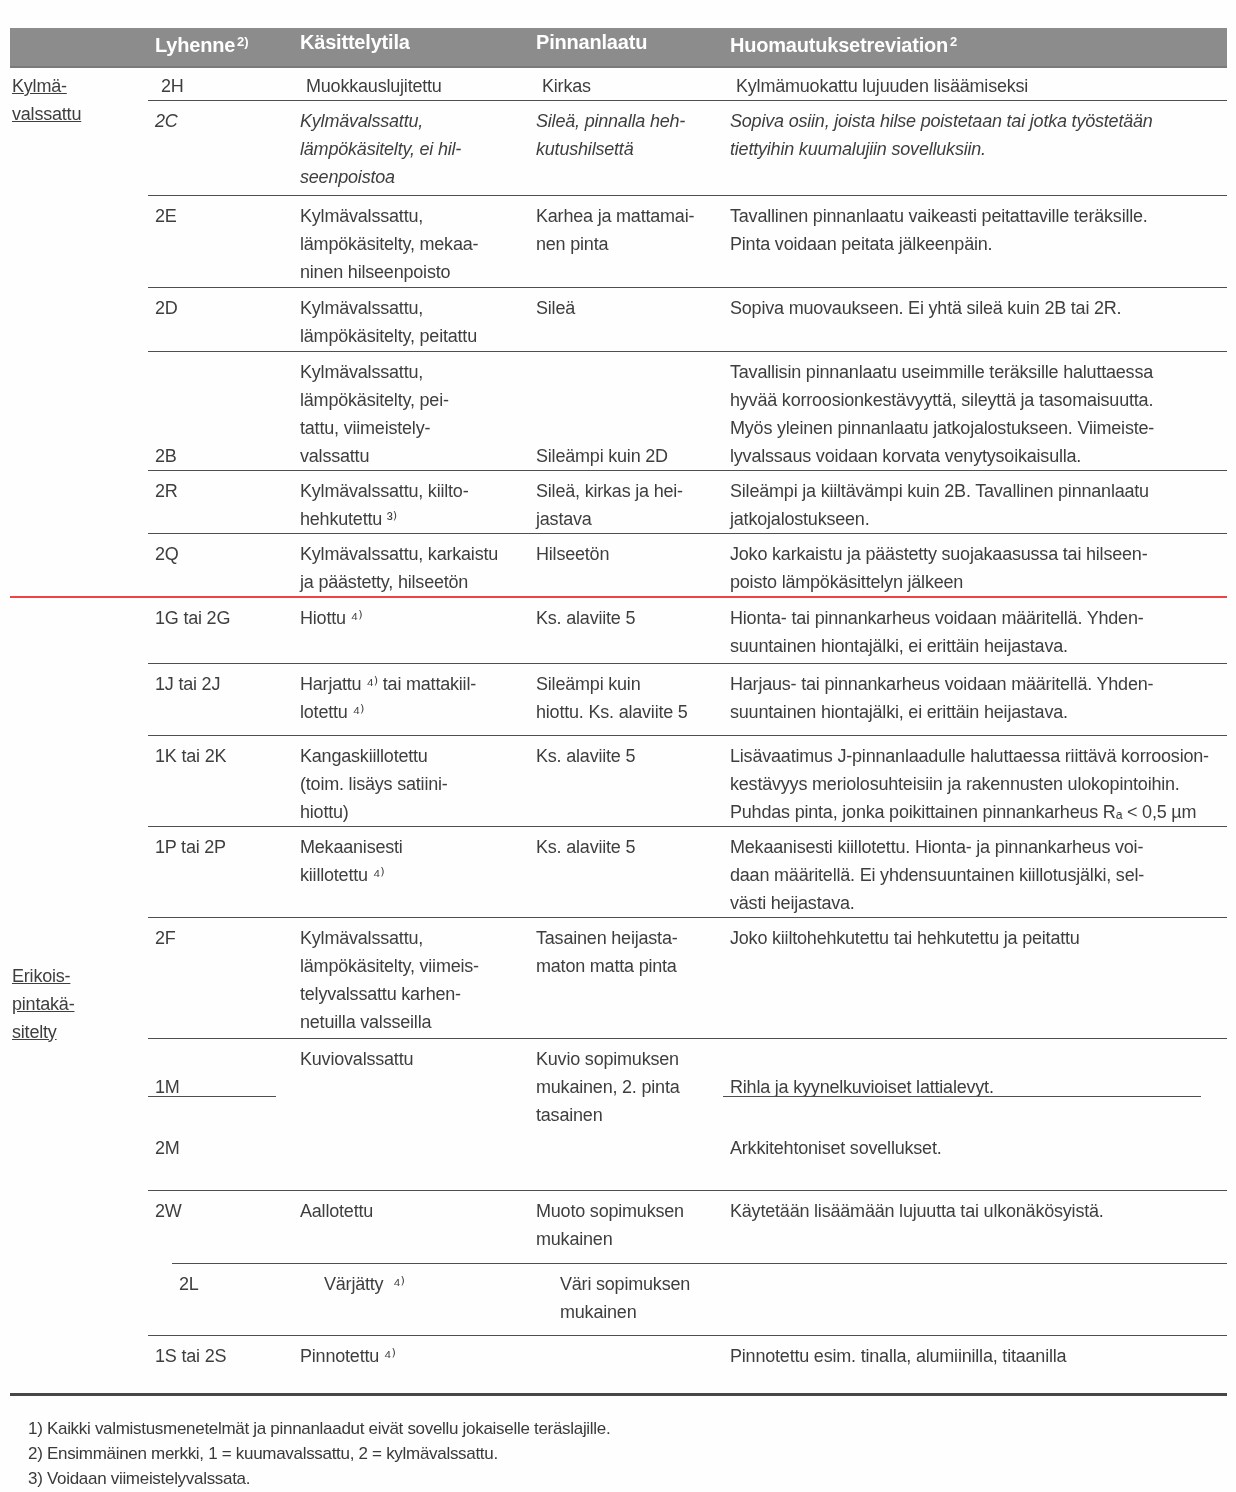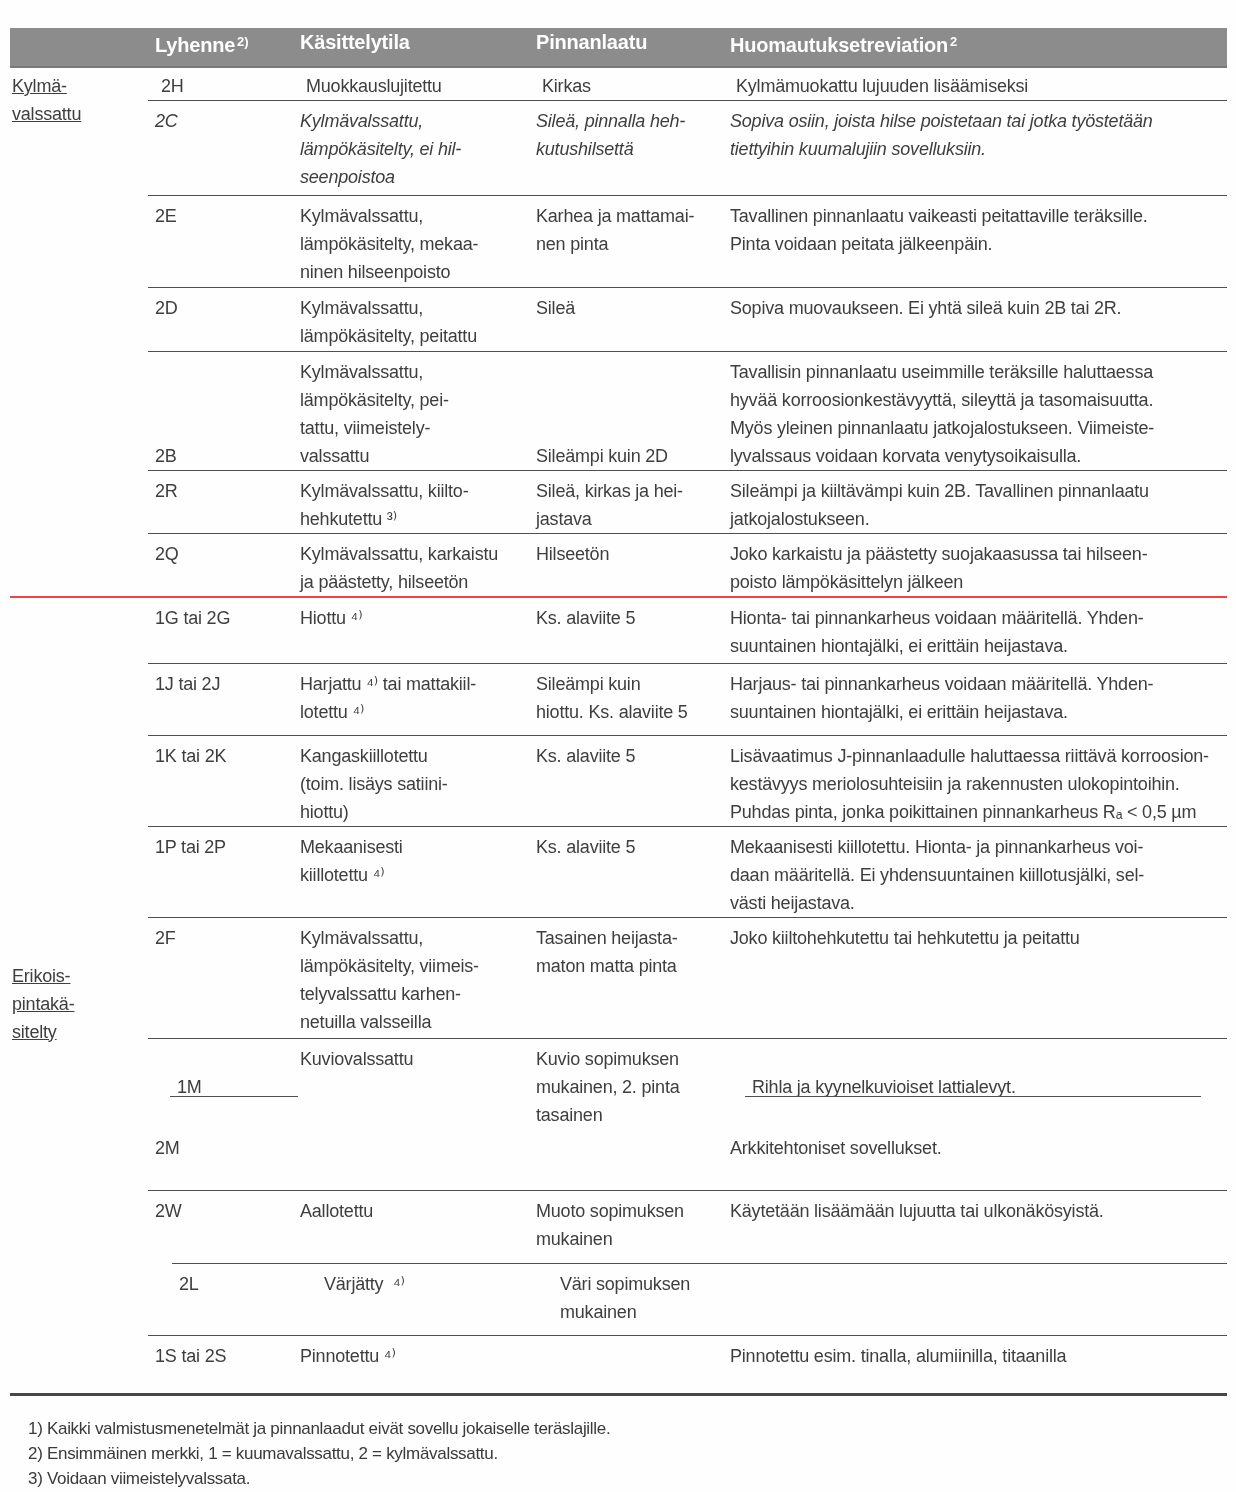"1M" .sub1 { margin-left: 22px -> none }
